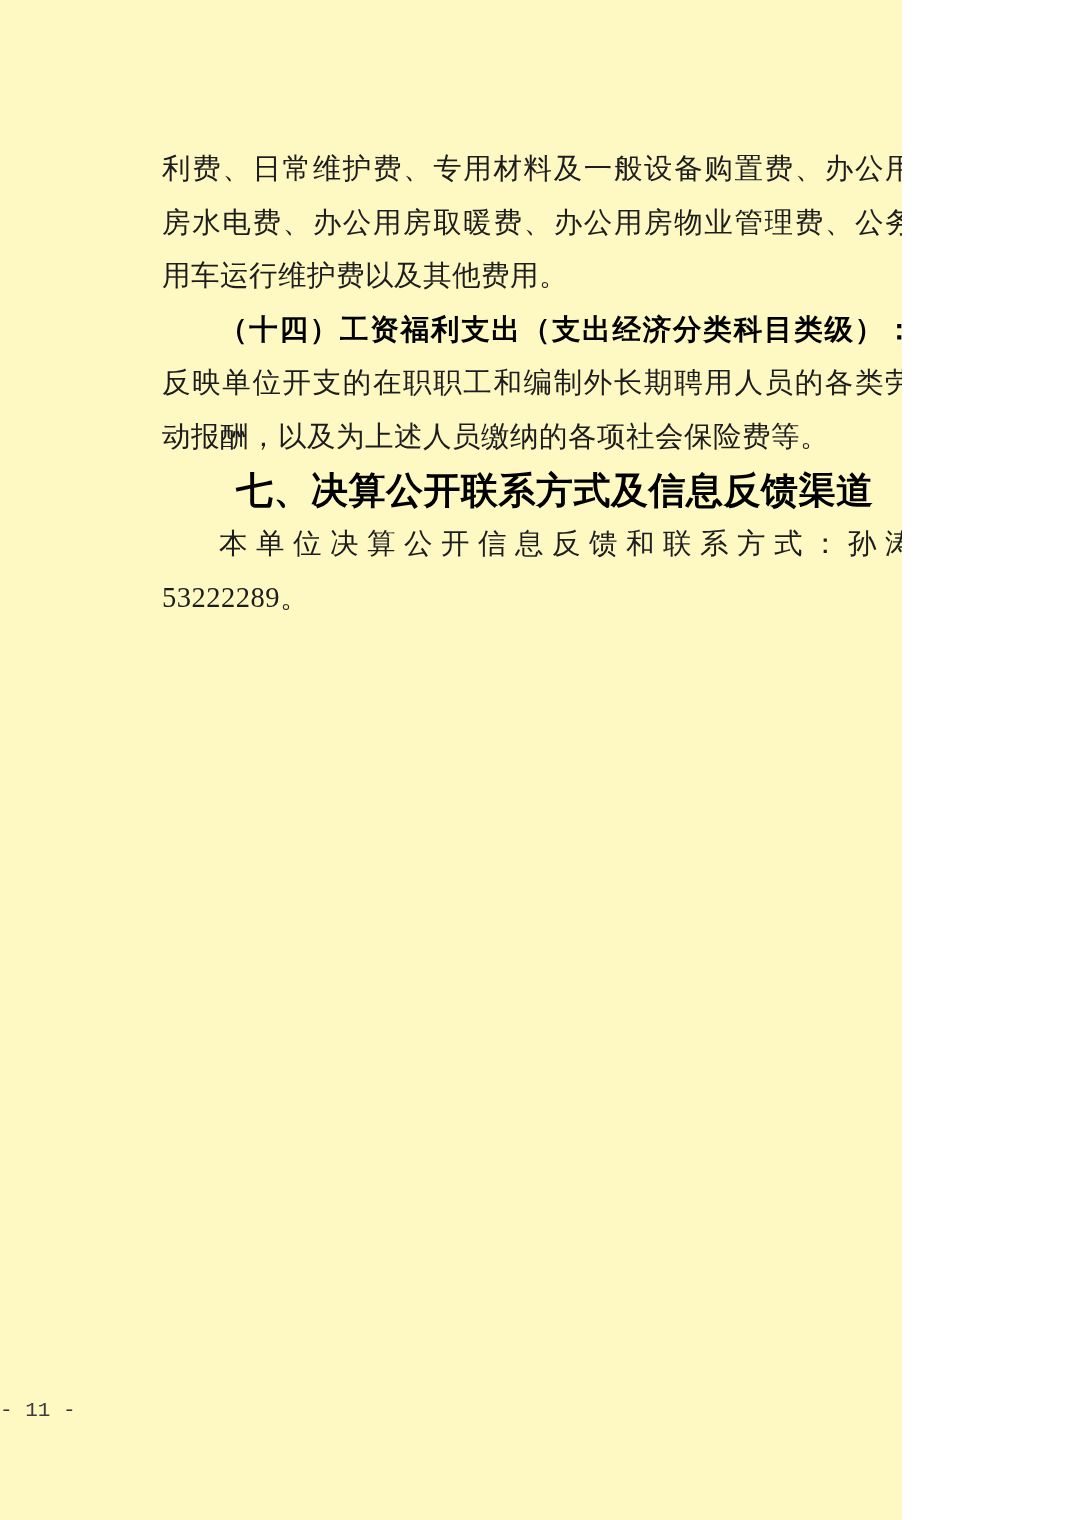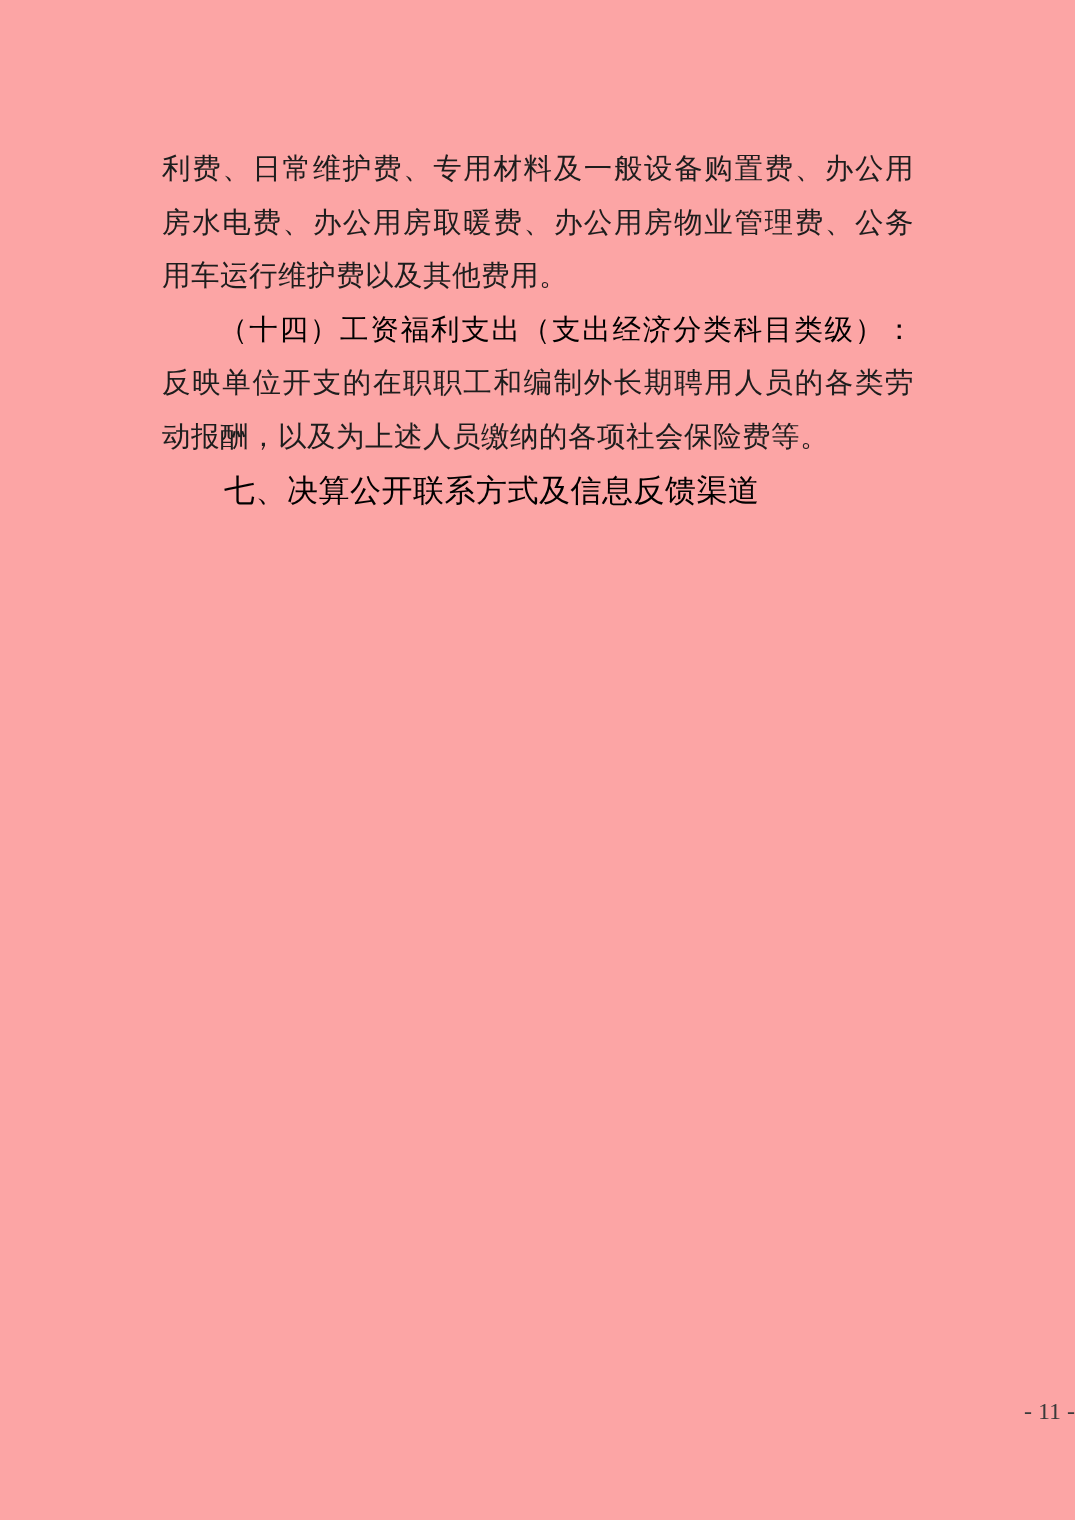"利费、日常维护费、专用材料及一般设备购置费、办公用房水电费、办公用房取暖费、办公" .page { background: #fca5a5 -> #fef9c3; width: 1075px -> 902px }
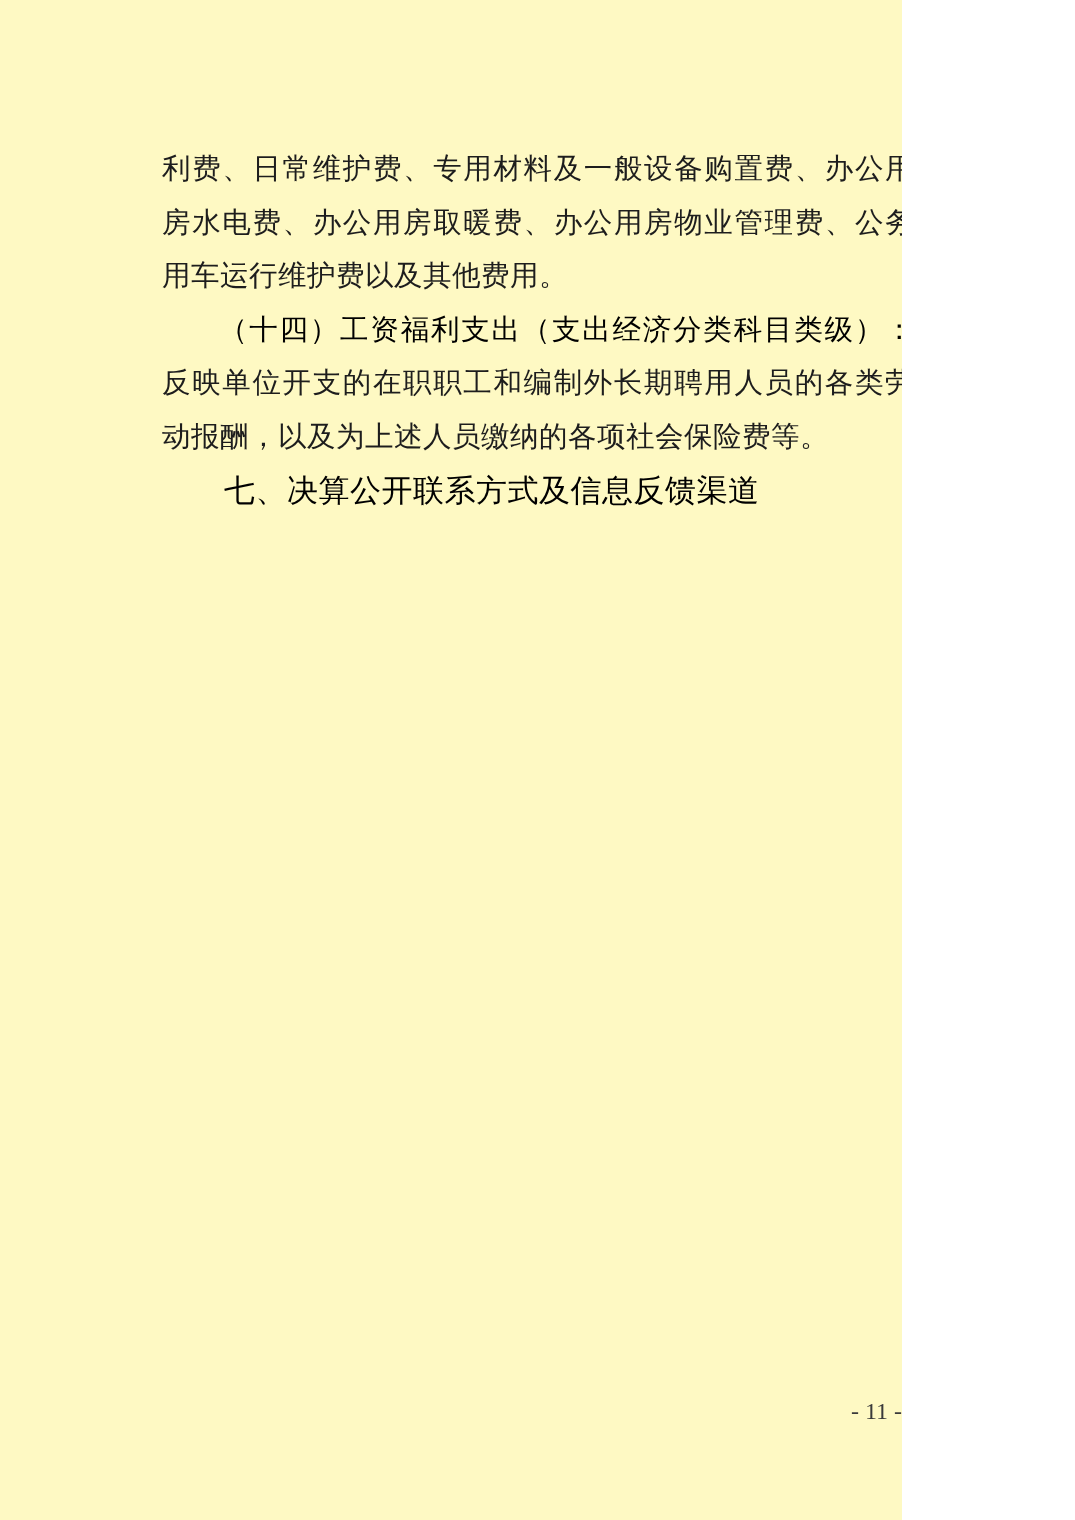"（十四）工资福利支出（支出经济分类科目类级）：" .lead { font-weight: 400 -> 700 }
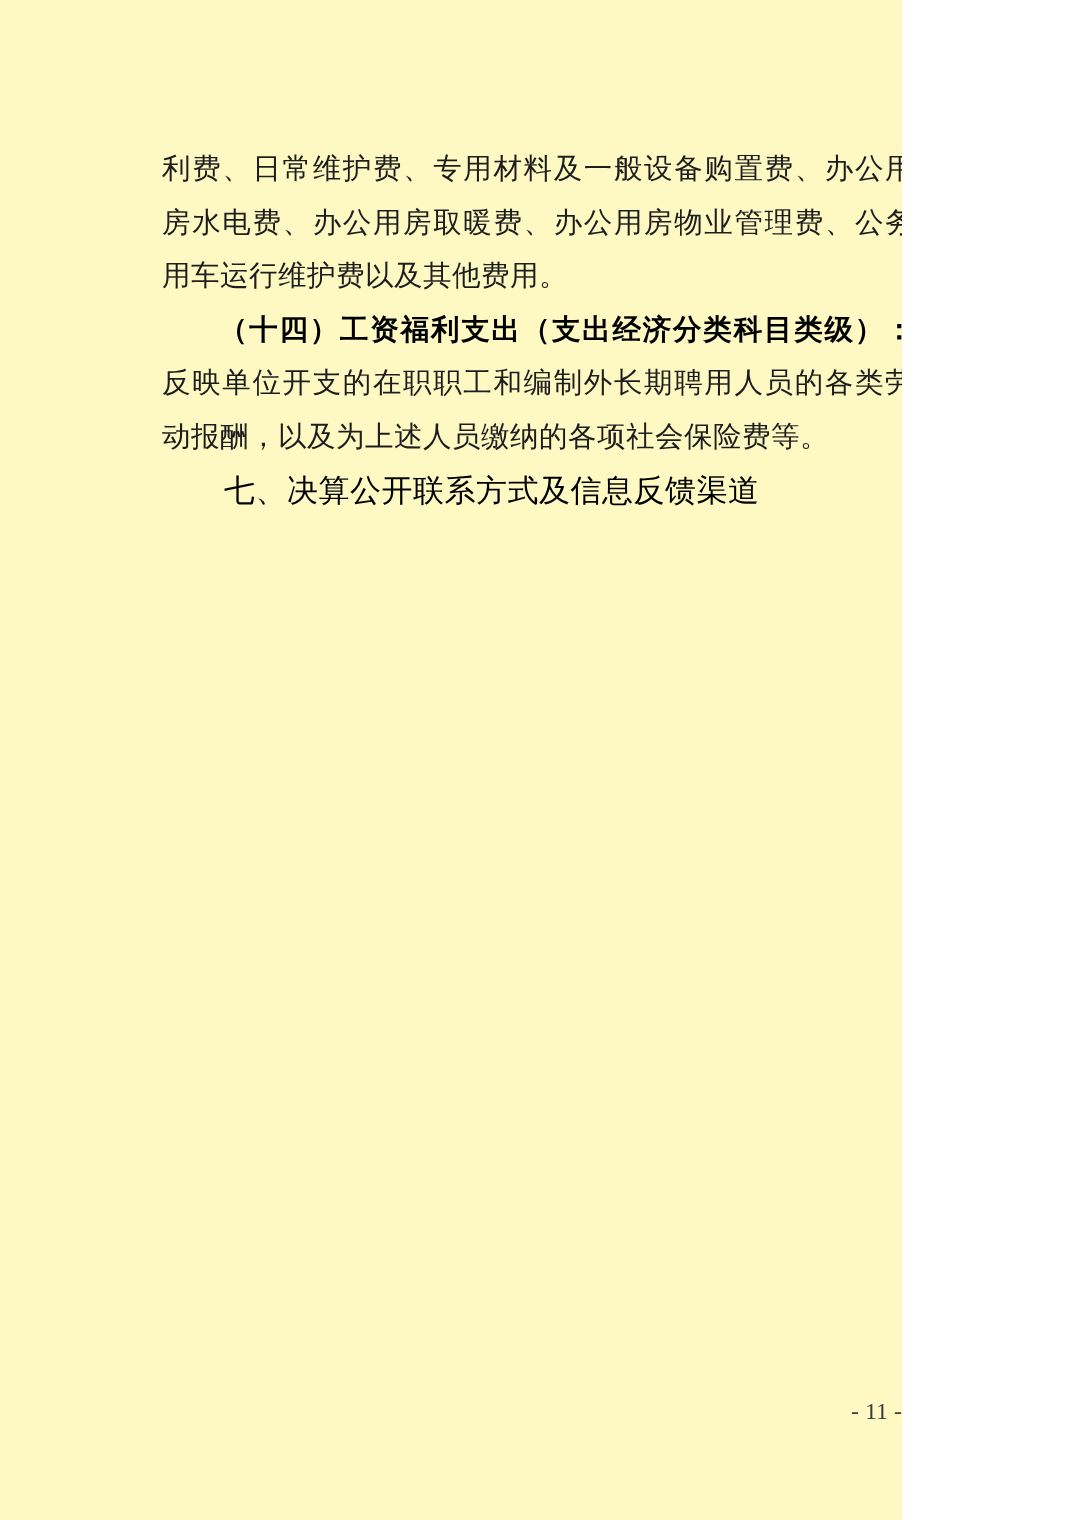"七、决算公开联系方式及信息反馈渠道" .section-heading { font-size: 31px -> 37px; font-weight: 400 -> 700 }
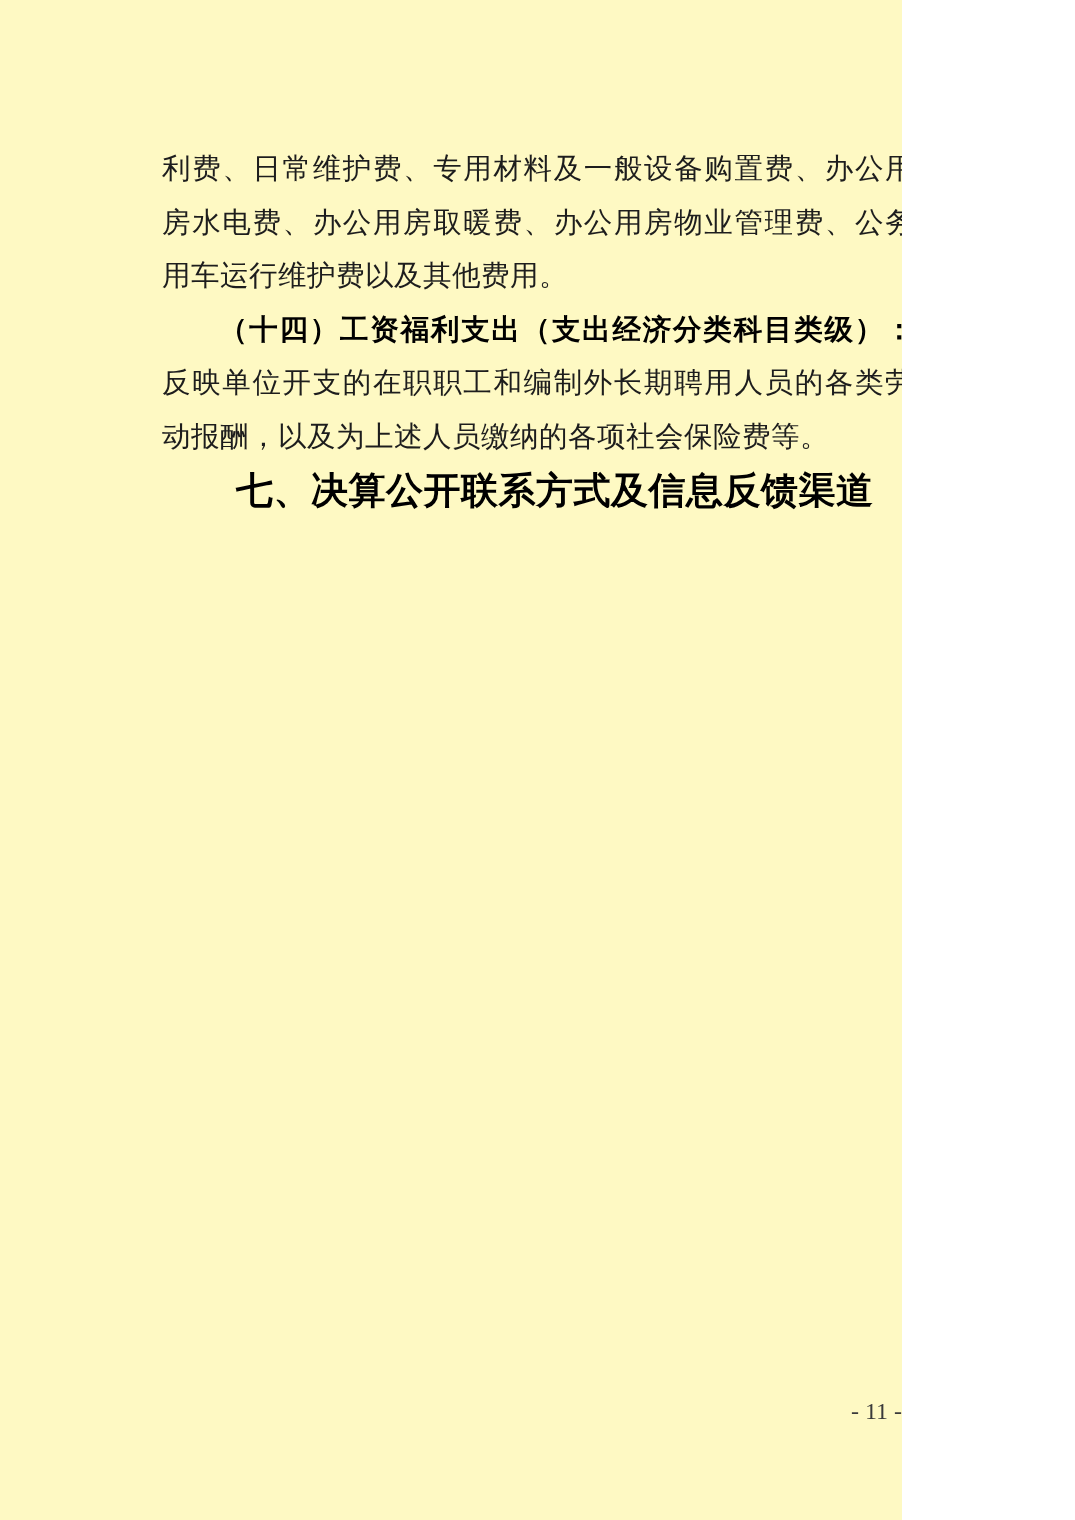"本单位决算公开信息反馈和联系方式：孙涛 53222289。" p.para { html: none -> <p>本单位决算公开信息反馈和联系方式：孙涛 53222289。</p> }
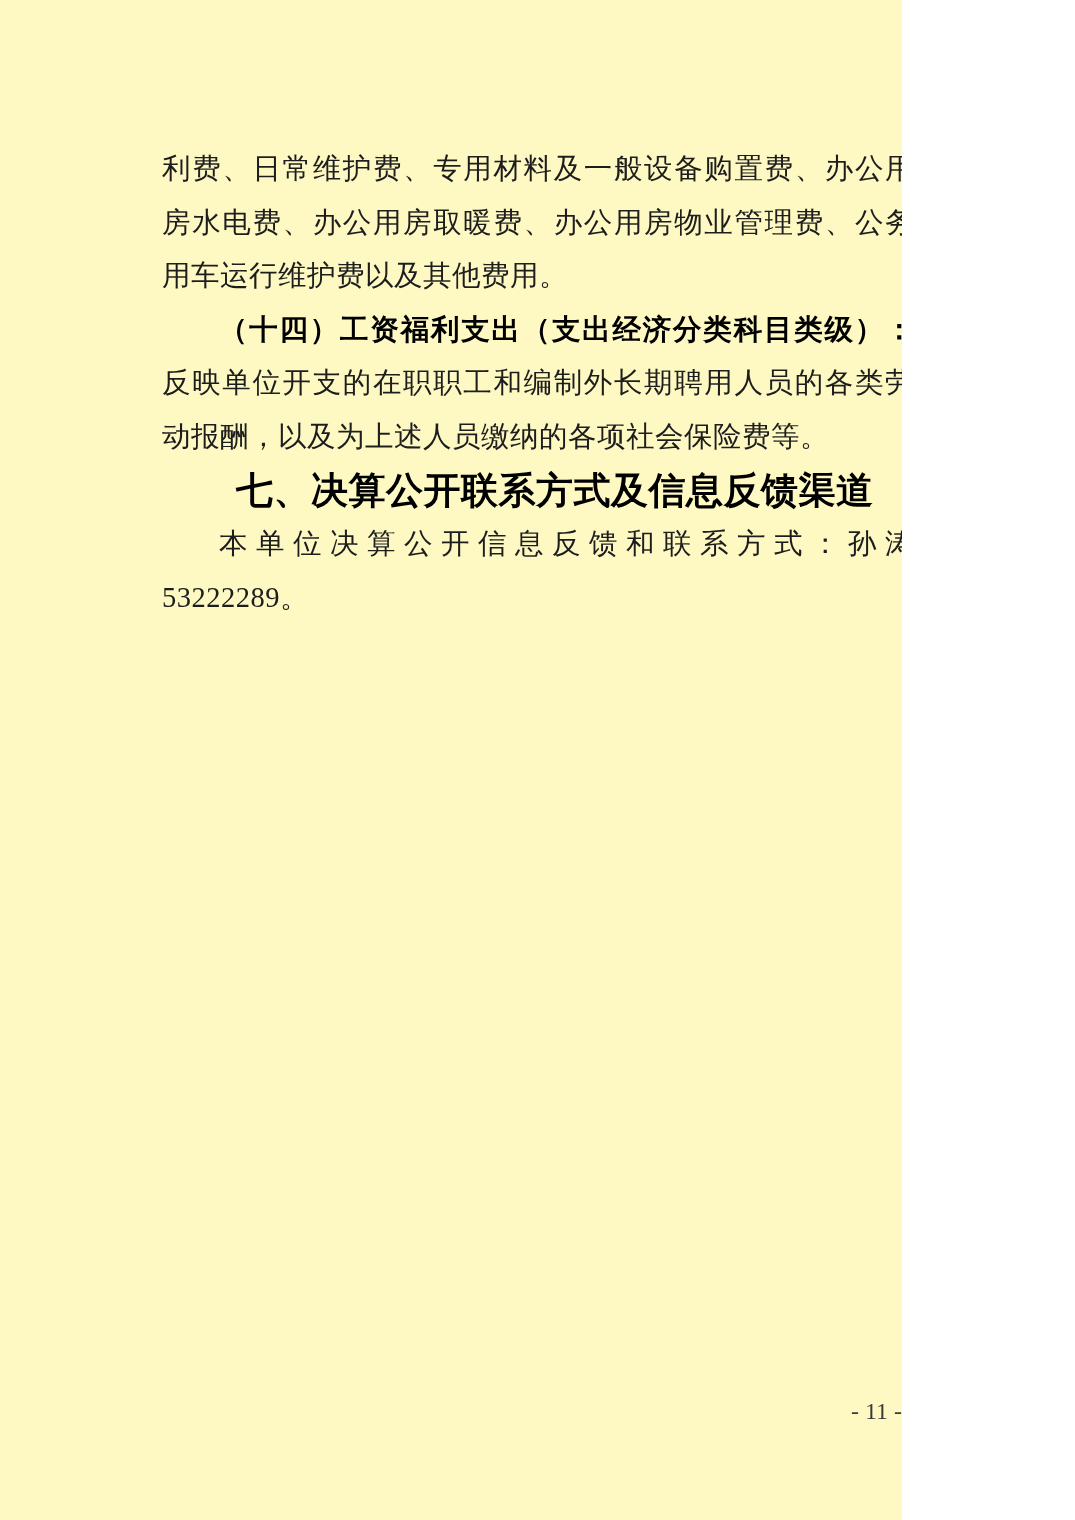"- 11 -" .page-number { font-family: Liberation Serif, serif -> Liberation Mono, monospace; font-size: 24px -> 21px; text-align: right -> left }
